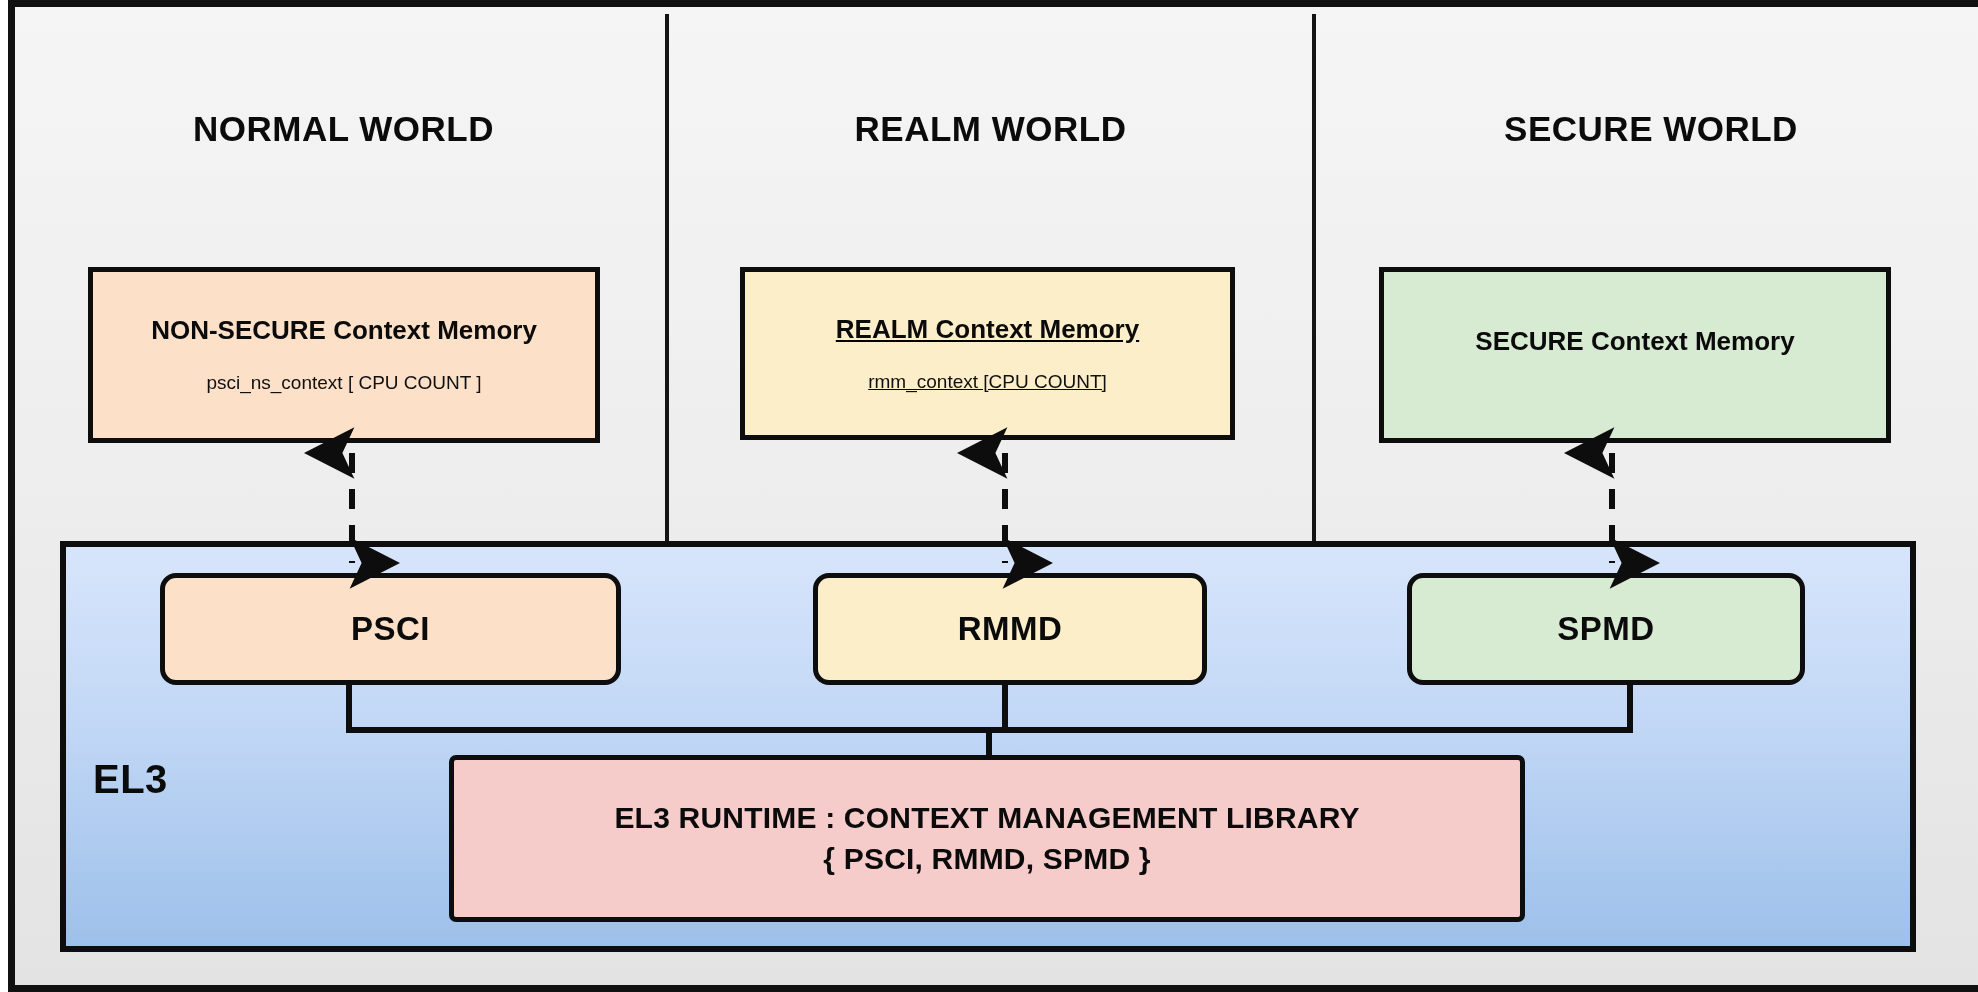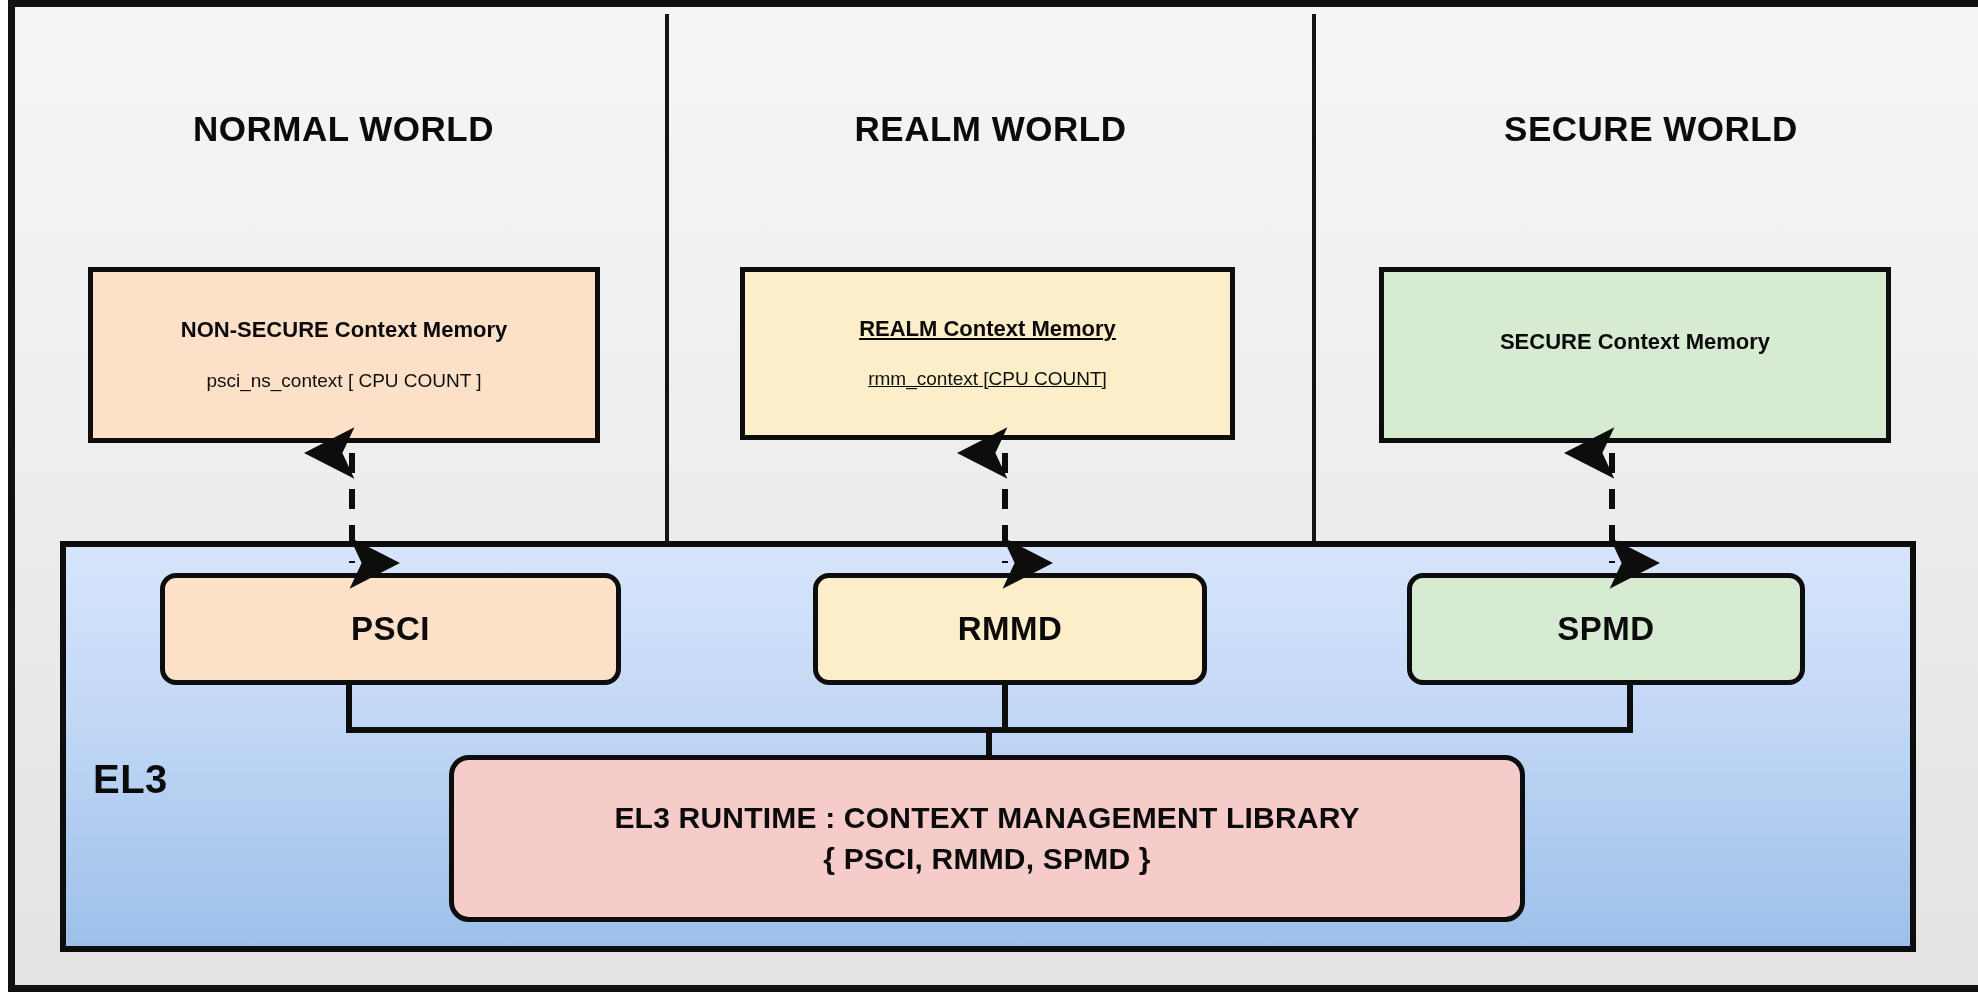"NON-SECURE Context Memory" .ctx-title { font-size: 22px -> 26px }
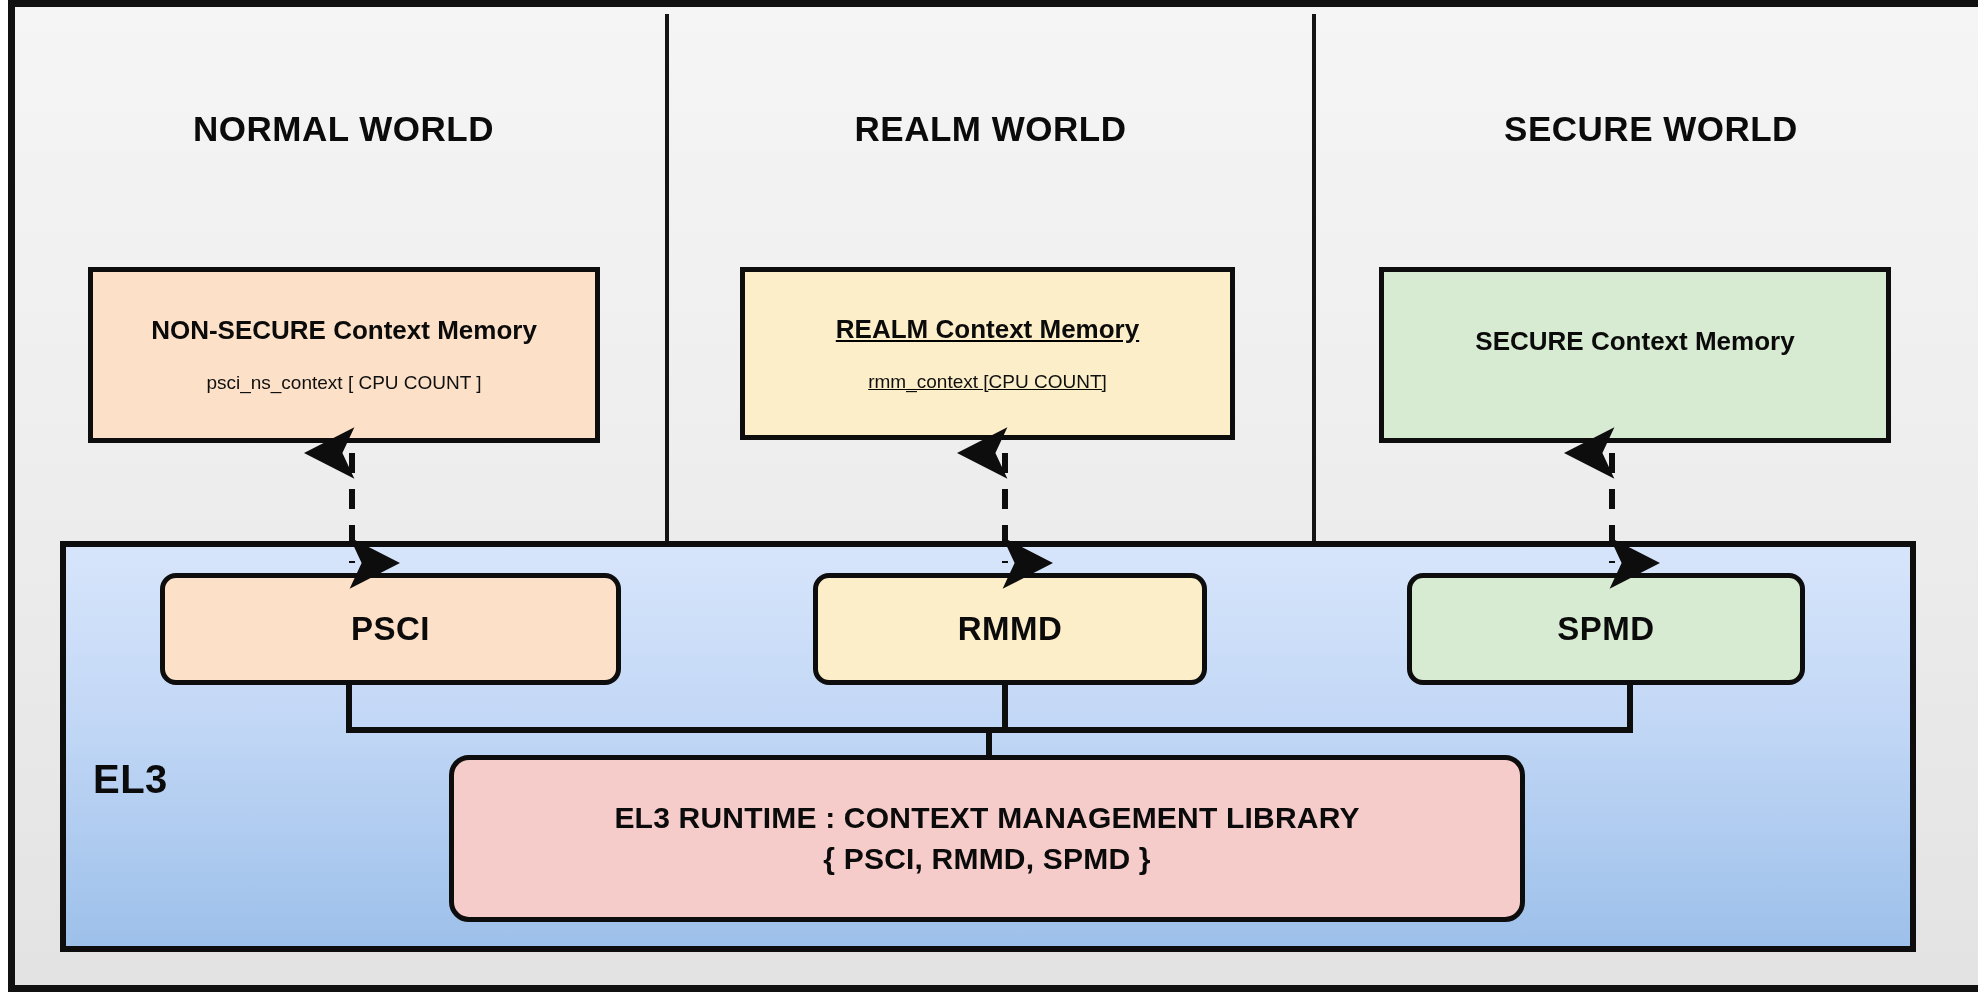"EL3 RUNTIME : CONTEXT MANAGEMENT" #runtime-box { border-radius: 20px -> 7px }
